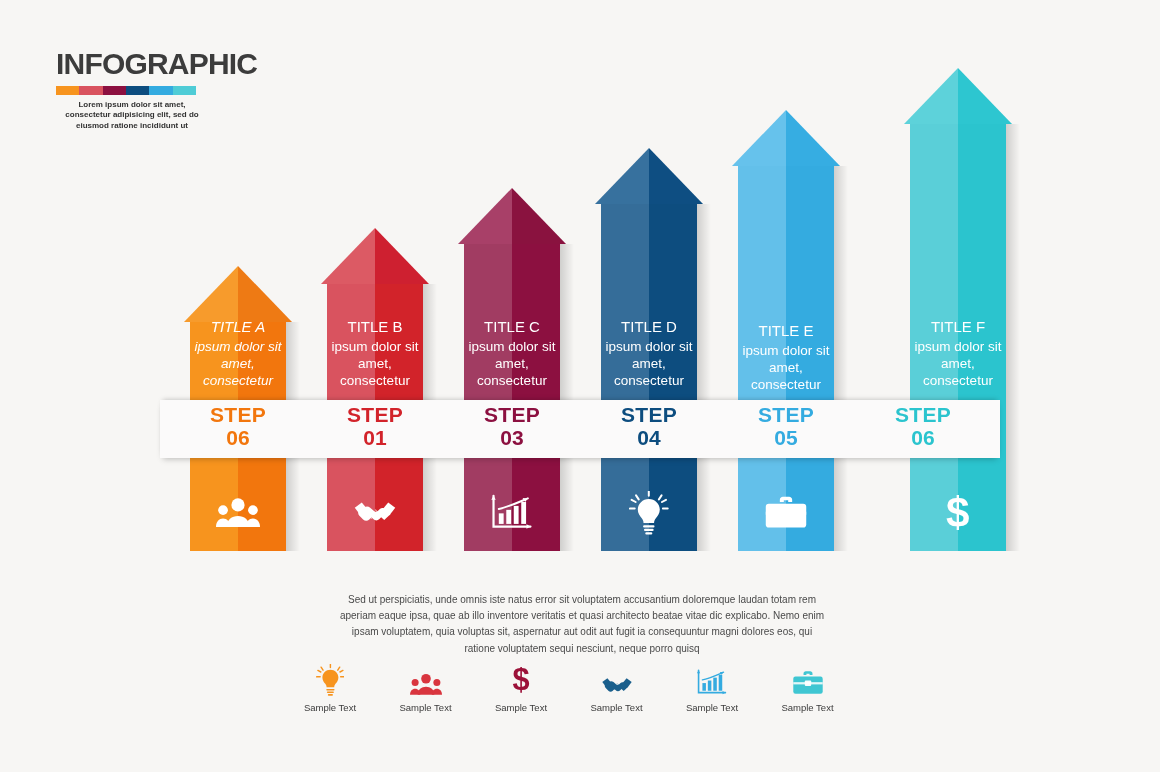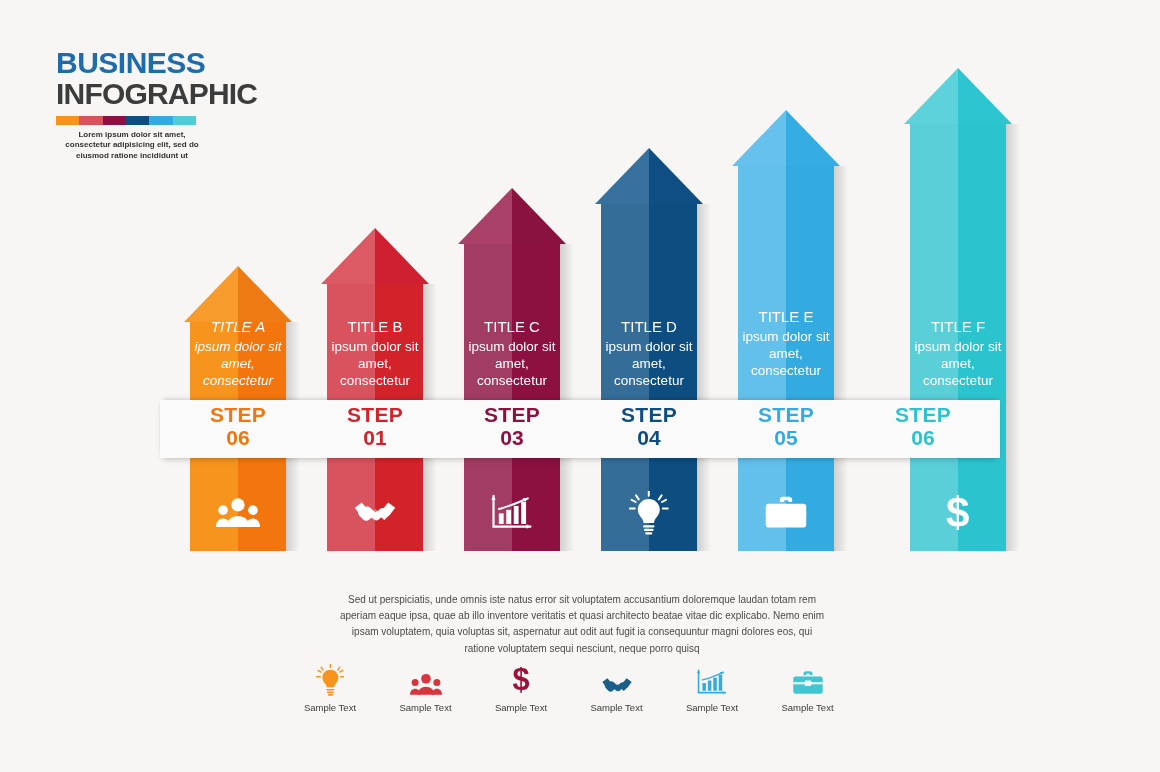"BUSINESS" div.logo-line1 { html: <div>BUSINESS</div> -> none }
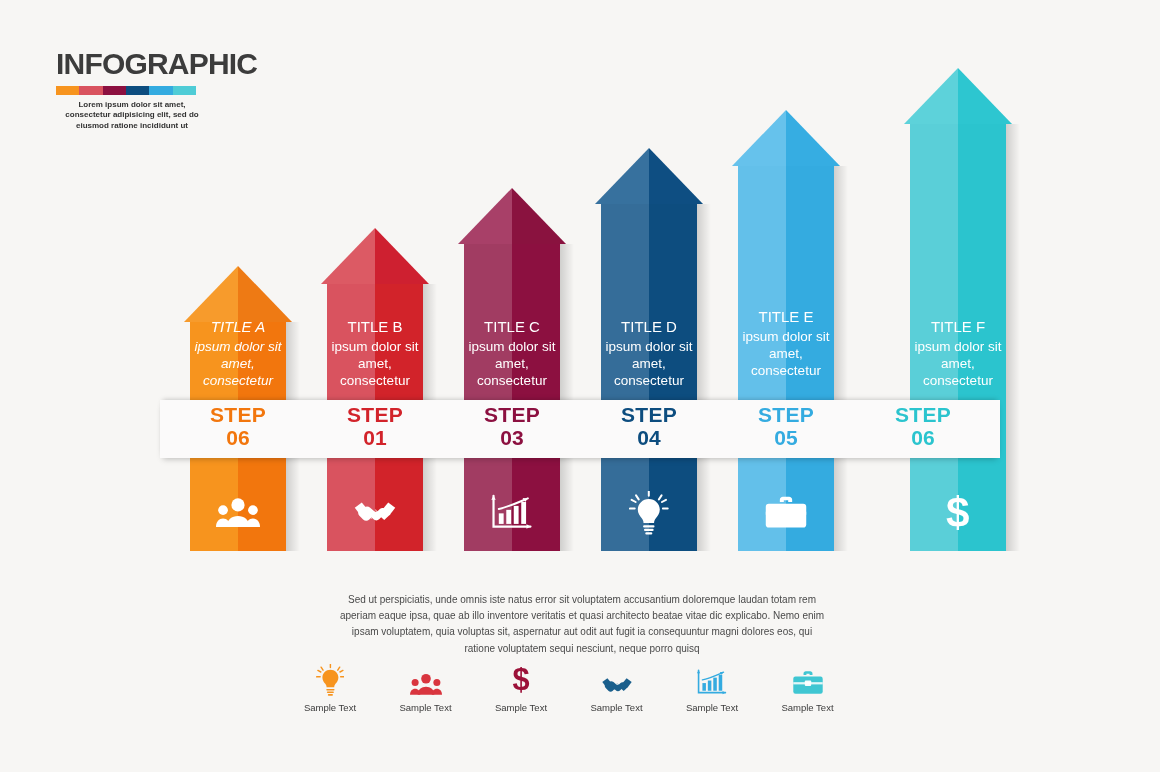"TITLE E" div.txt { top: 198px -> 212px }
